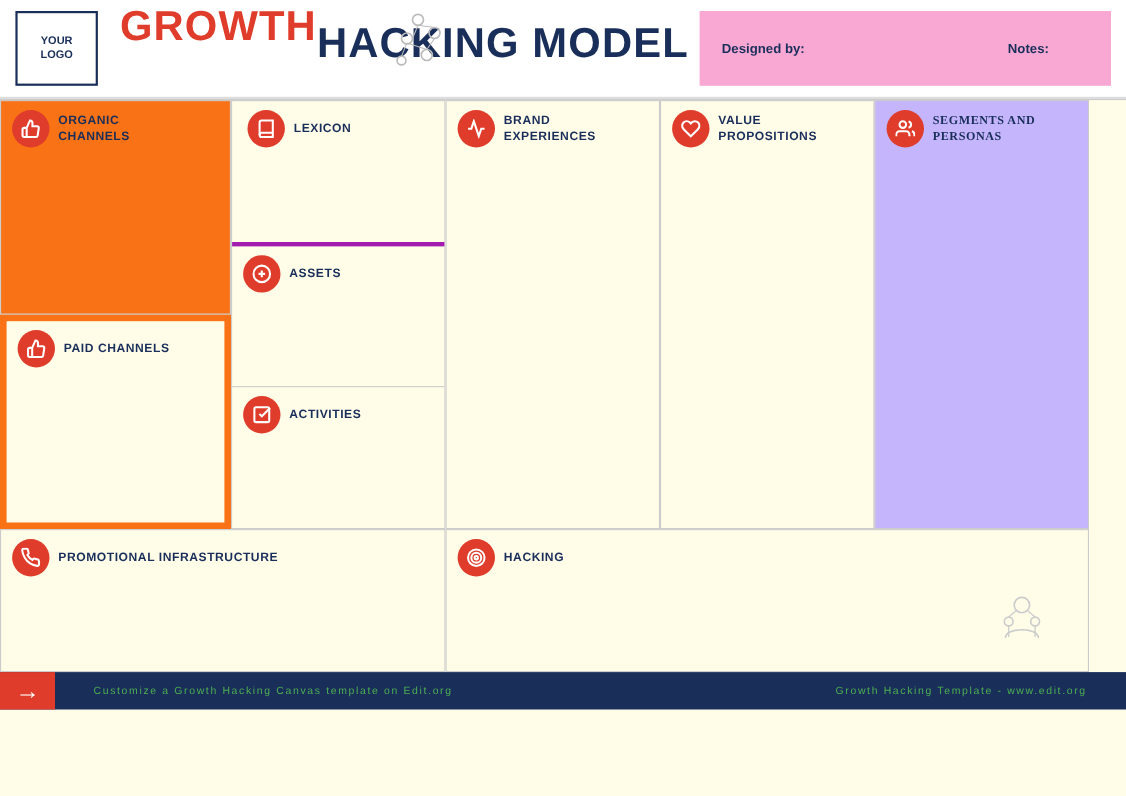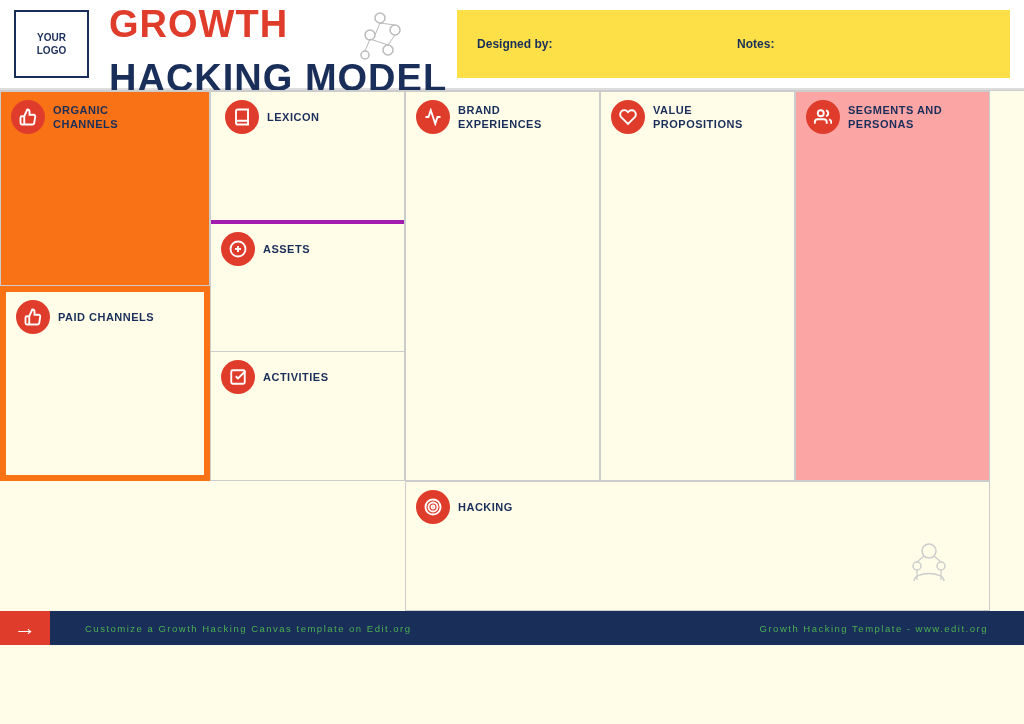"GROWTH" .title-area { flex-direction: column -> row }
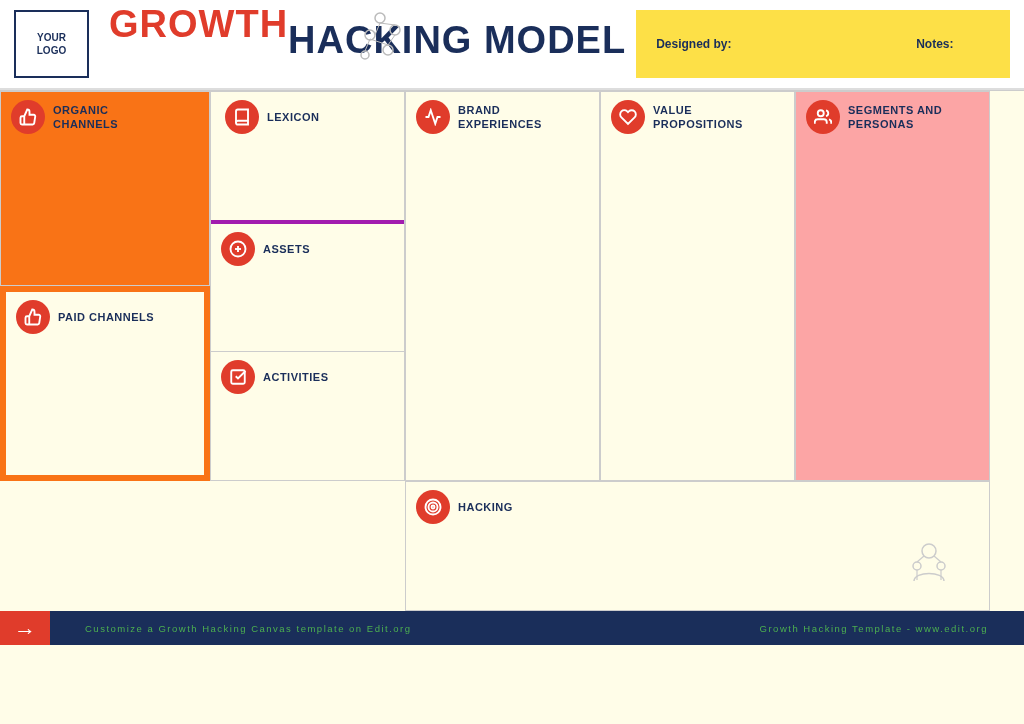"Designed by:" .designed-by-bar { background: #fde047 -> #f9a8d4 }
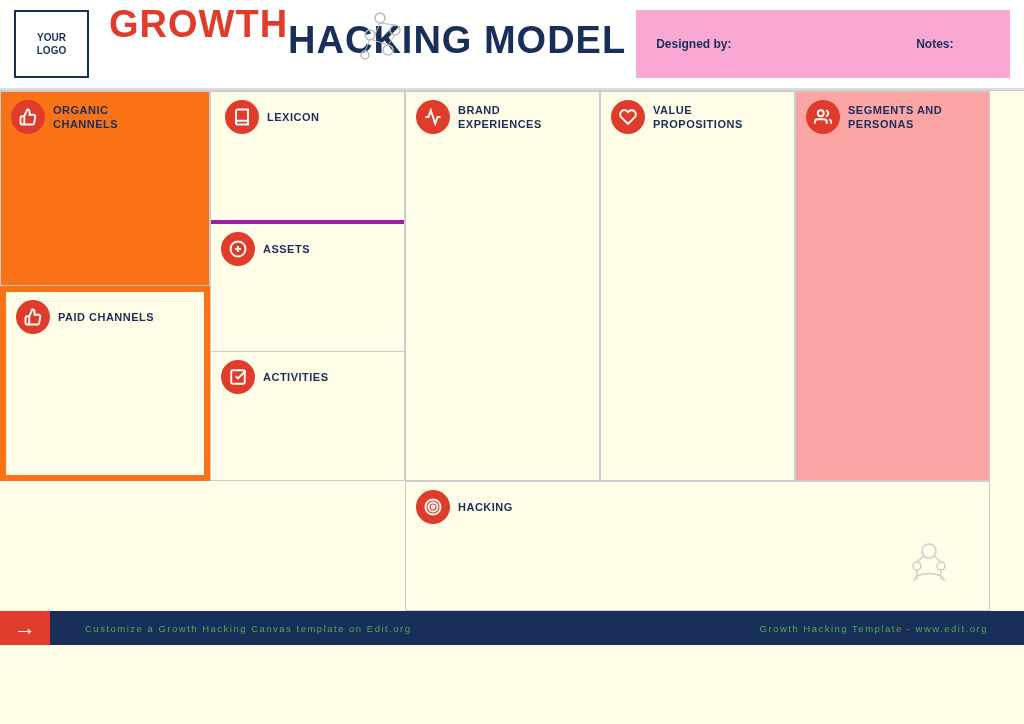"SEGMENTS AND" div { background: #fca5a5 -> #c4b5fd; font-family: none -> Liberation Serif, serif }
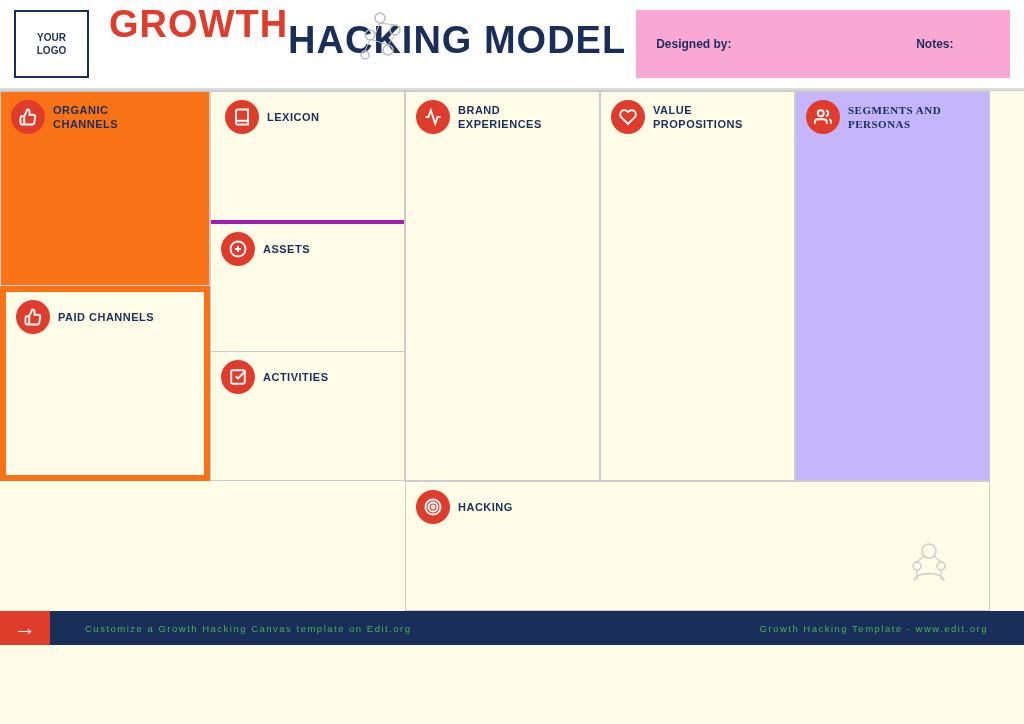"PROMOTIONAL INFRASTRUCTURE" div { html: none -> <div> <div> <div> <svg> <path></path> </svg> </div> <div>PROMOTIONAL INFRASTRUCTURE</div> </div> </div> }
